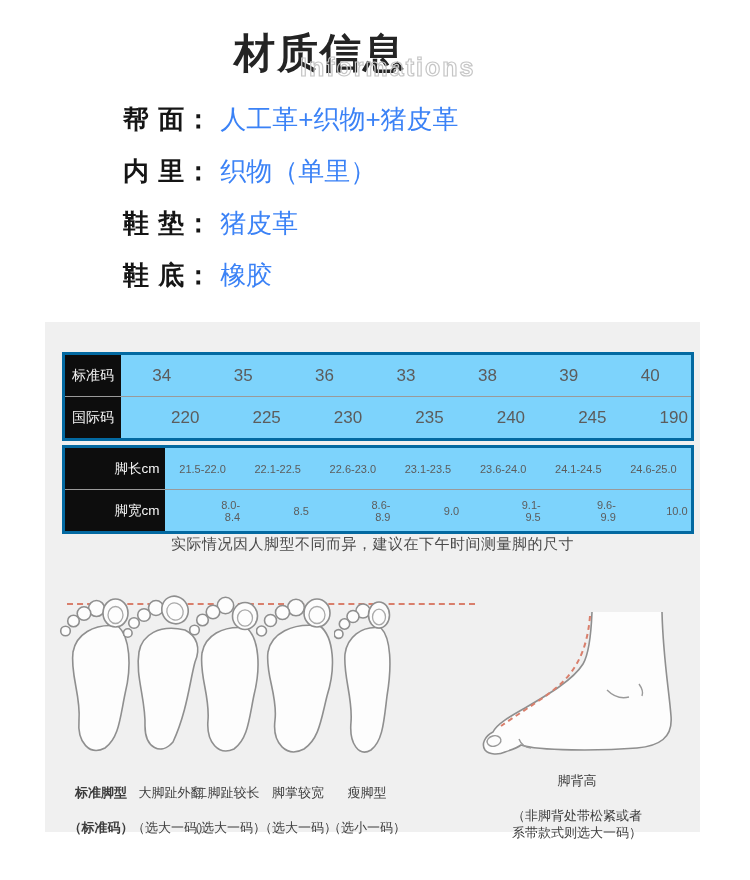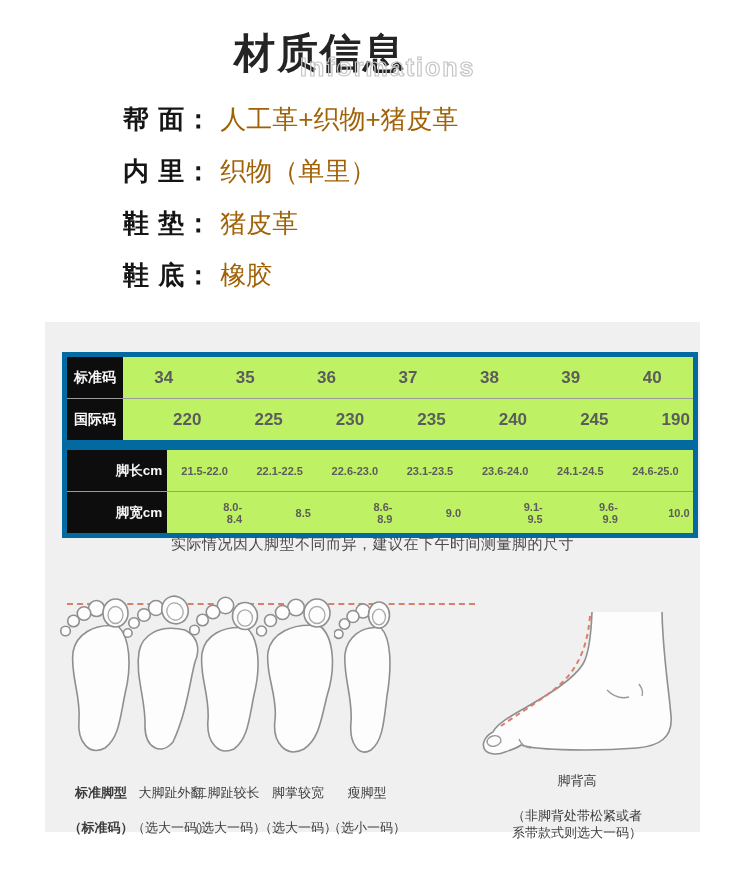"人工革+织物+猪皮革" .mat-value { color: #a16207 -> #3b82f6 }
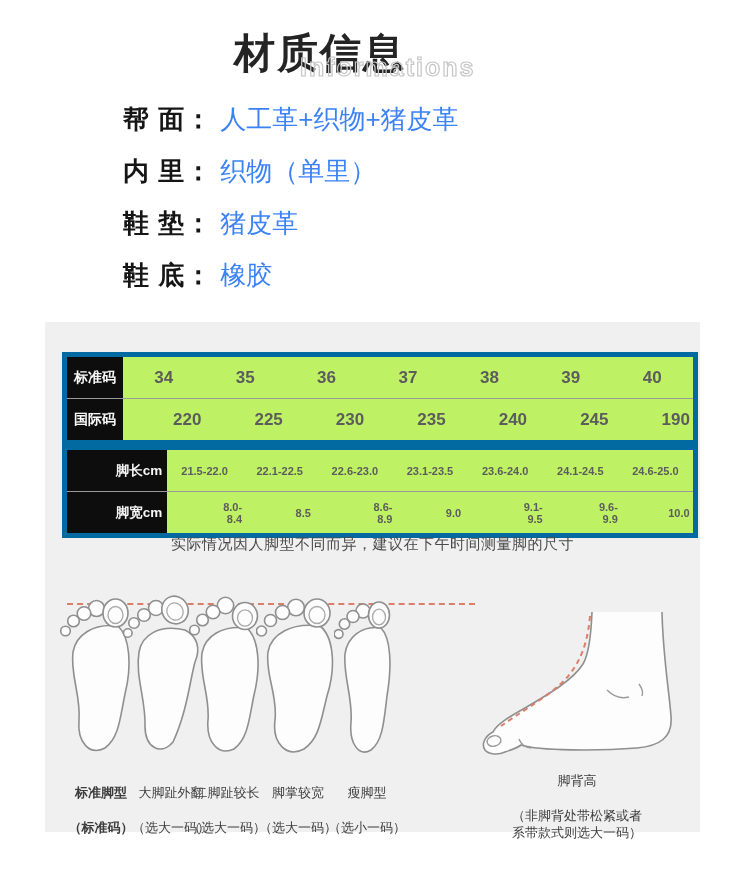"标准码" .size-table { background: #bef264 -> #7dd3fc; border: 5px solid #0369a1 -> 3px solid #0369a1; font-weight: bold -> none }
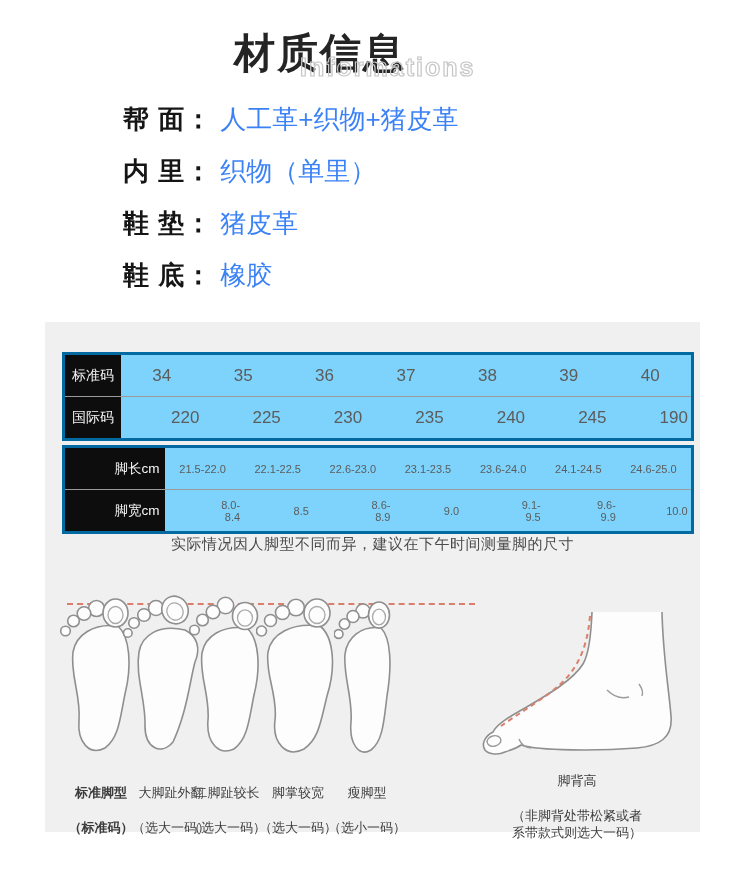"37" div.dcell { text: 37 -> 33 }
